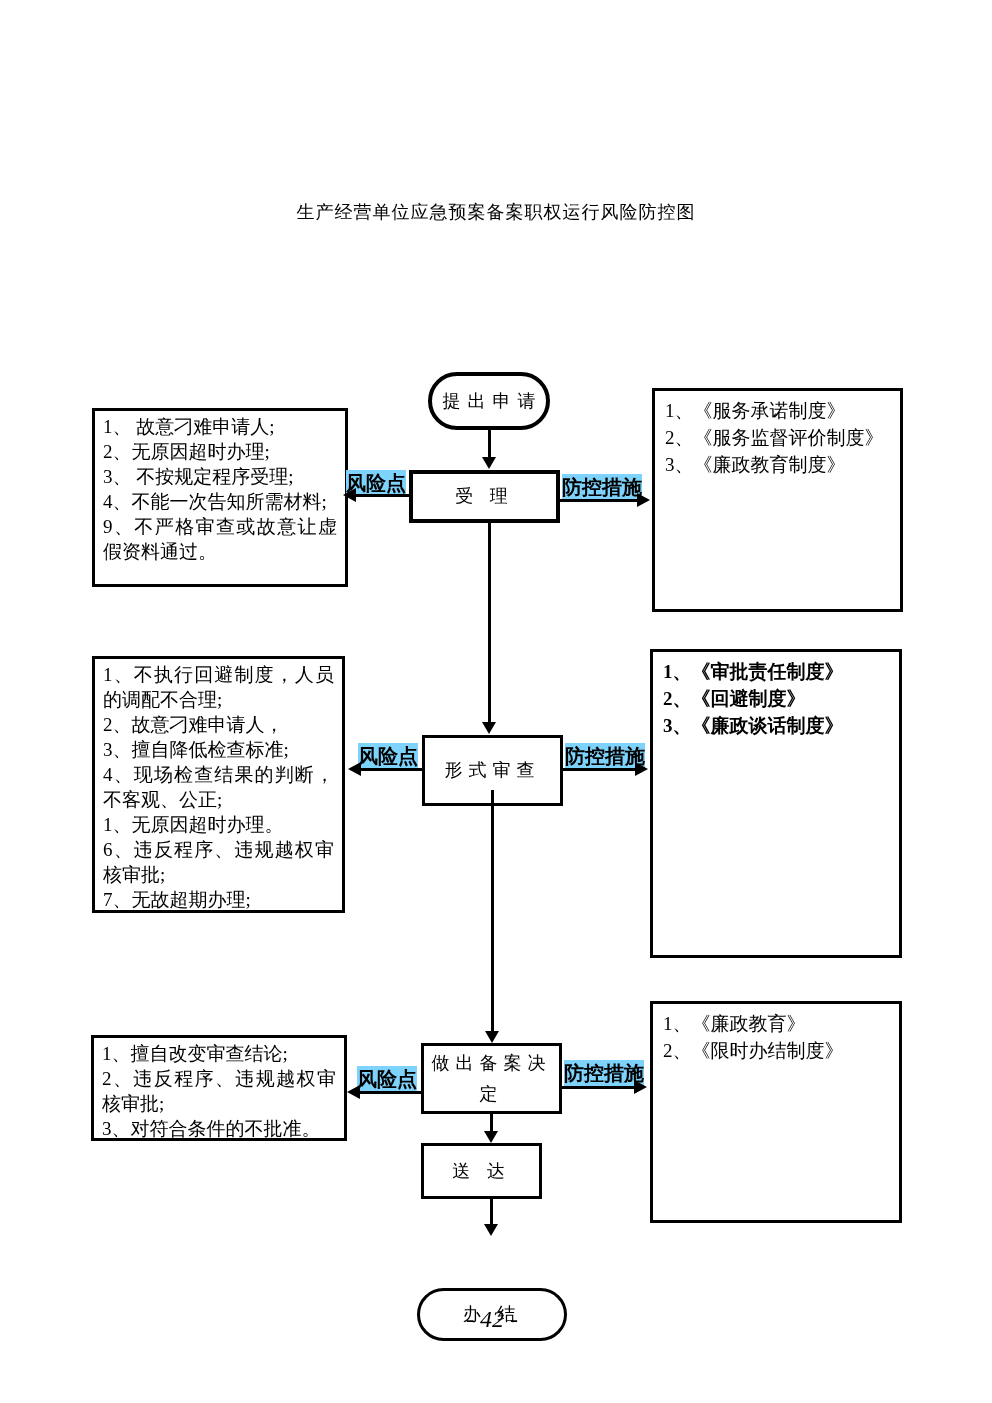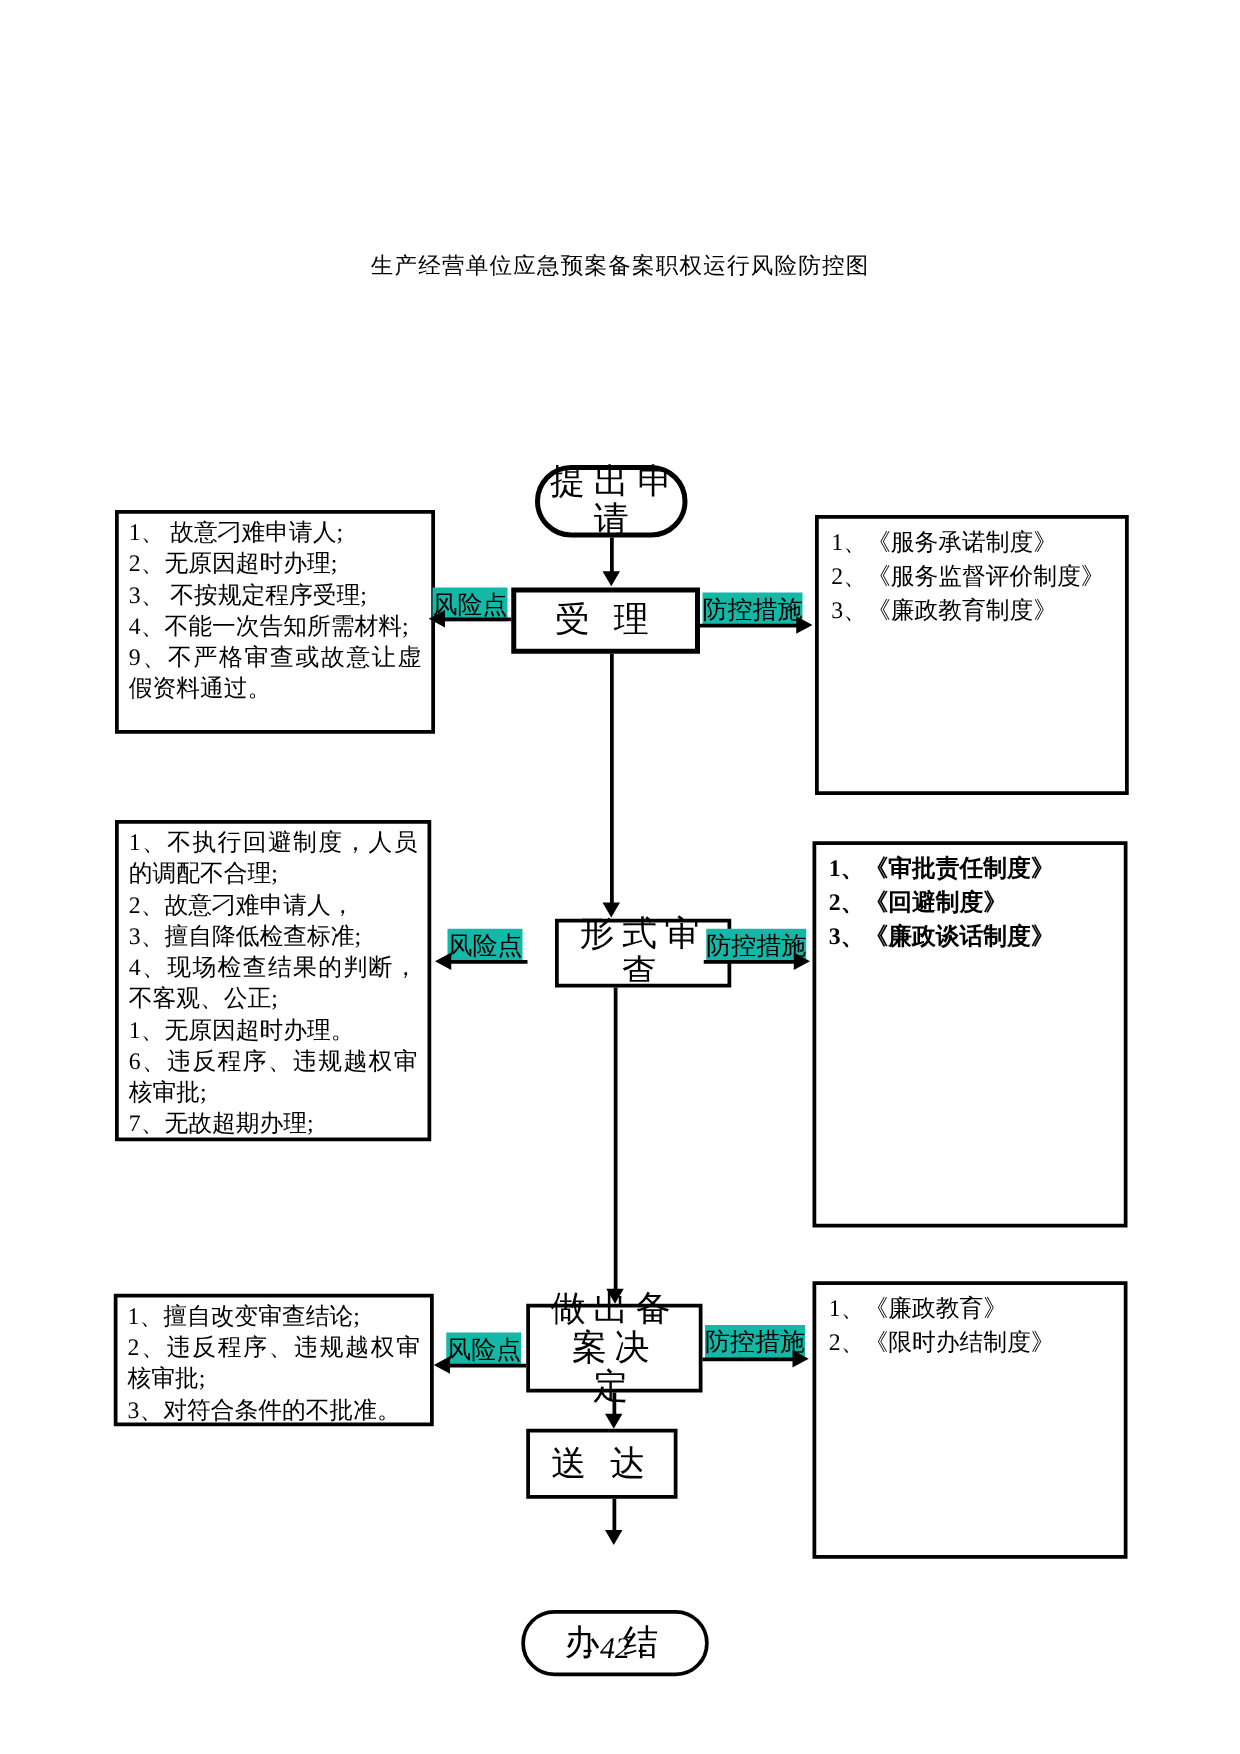"提出申请" .node { font-size: 28px -> 18px }
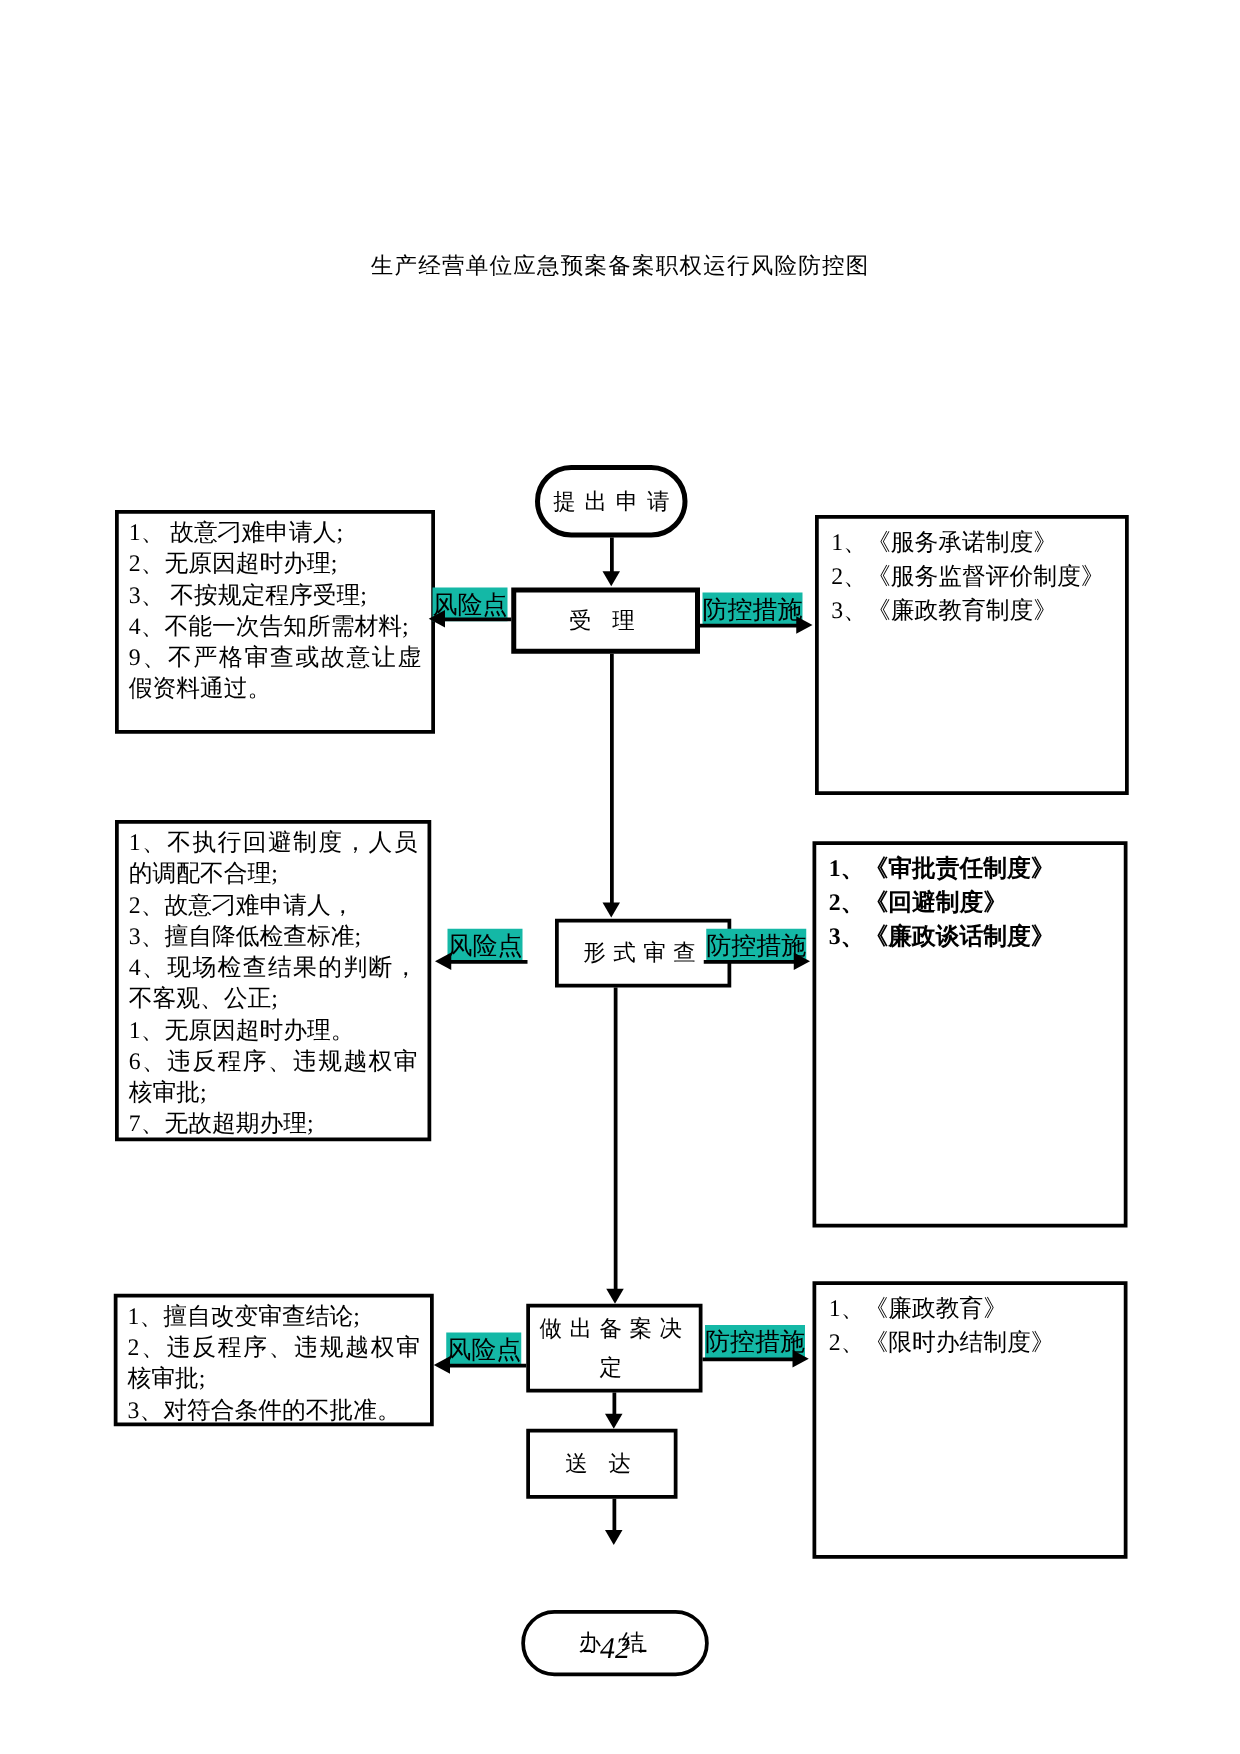"1、《服务承诺制度》" .measure { margin-top: 24px -> none }
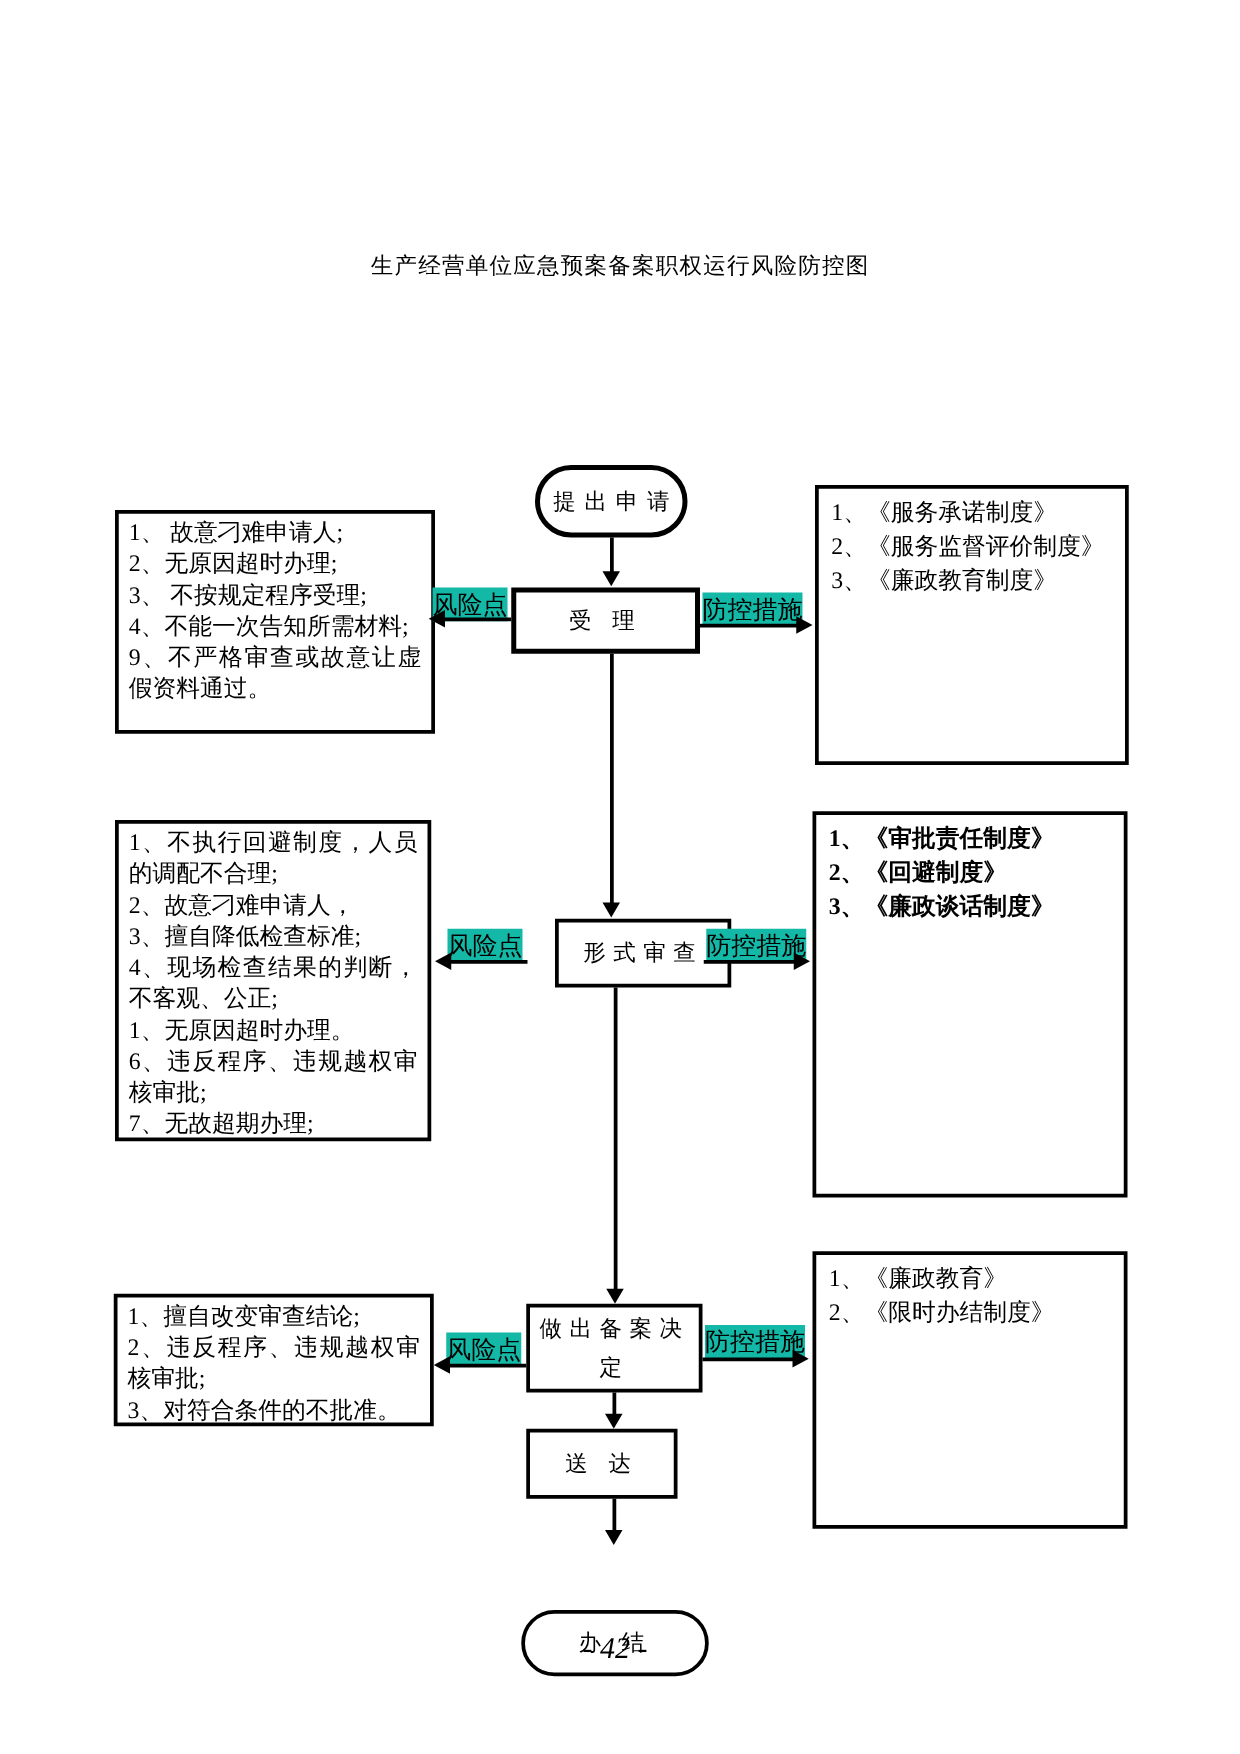"风险点" .clabel { background: #14b8a6 -> #7dd3fc; font-weight: none -> bold }
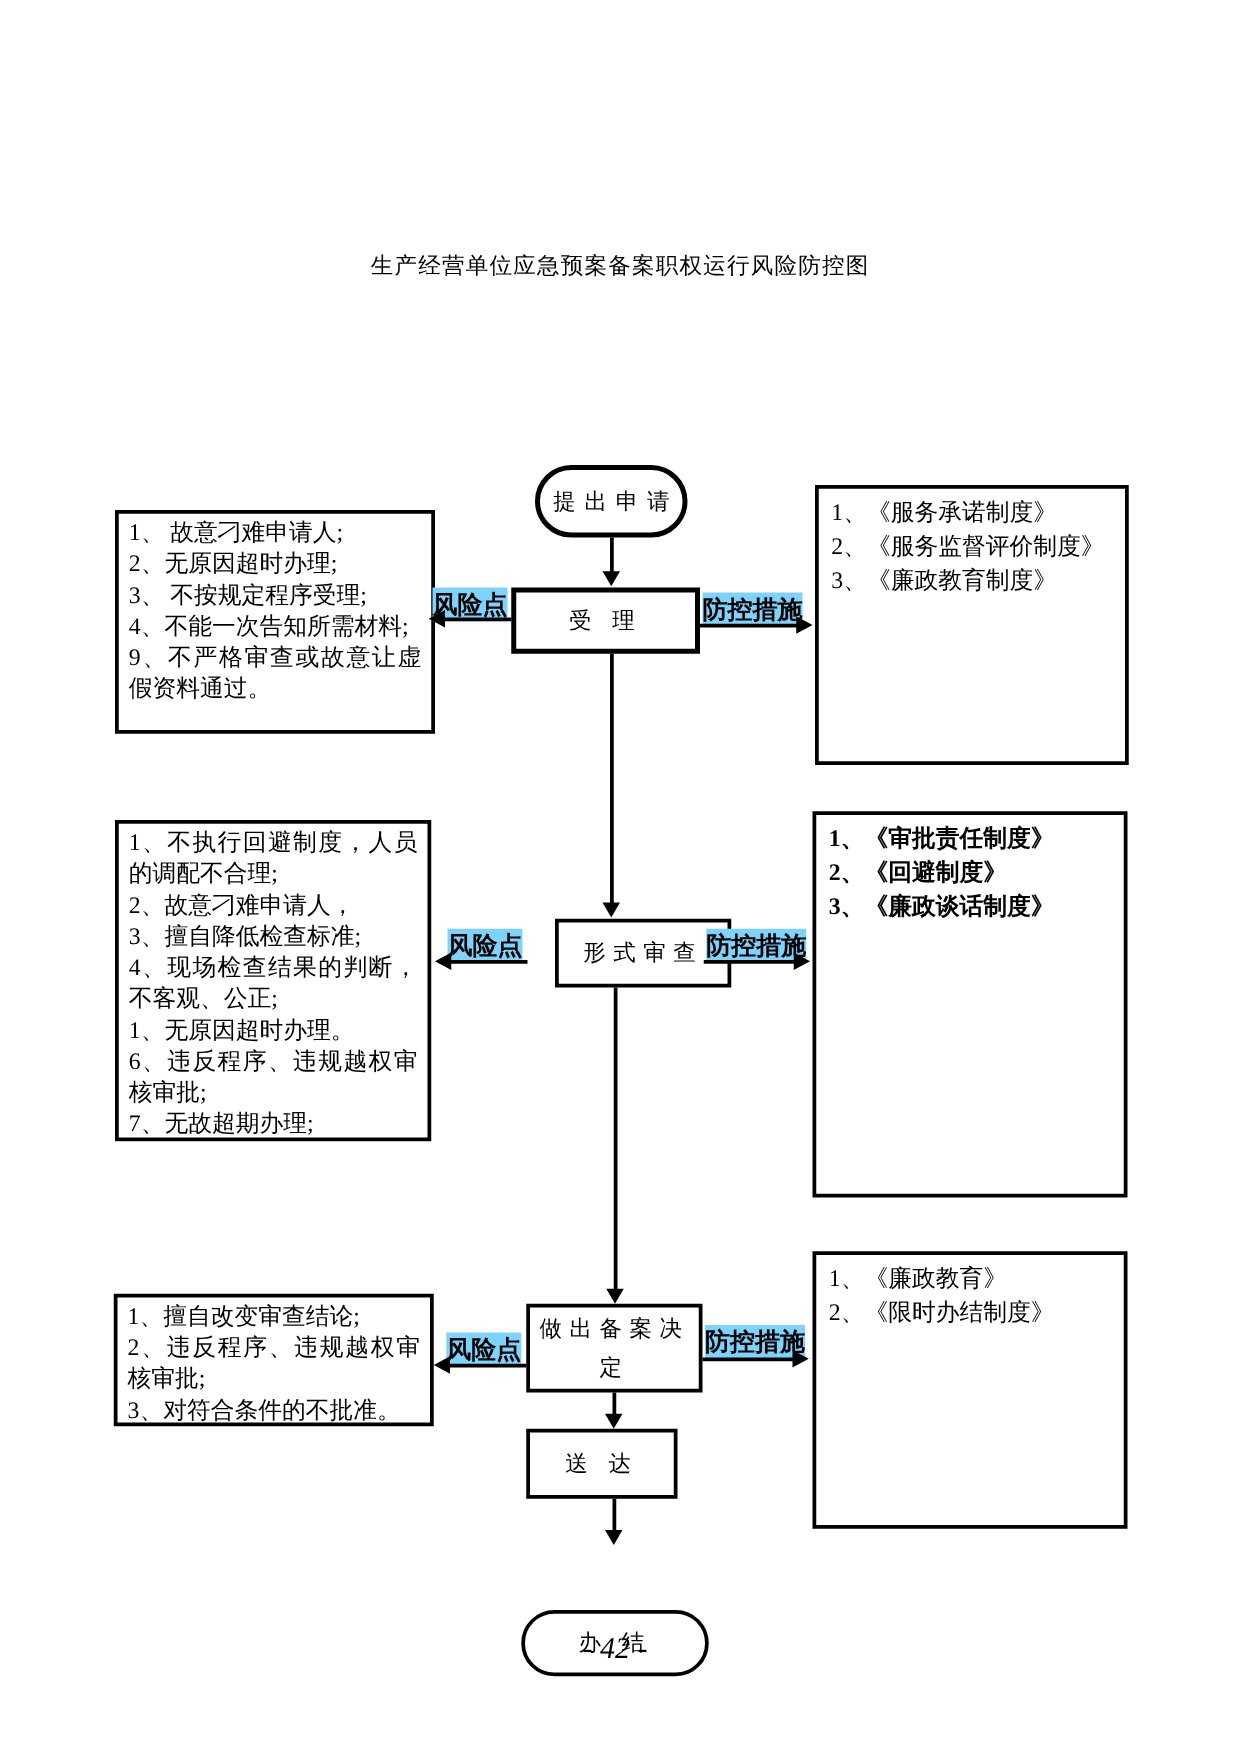"形式审查" div.node { height: 55px -> 71px; left: 444px -> 422px }
